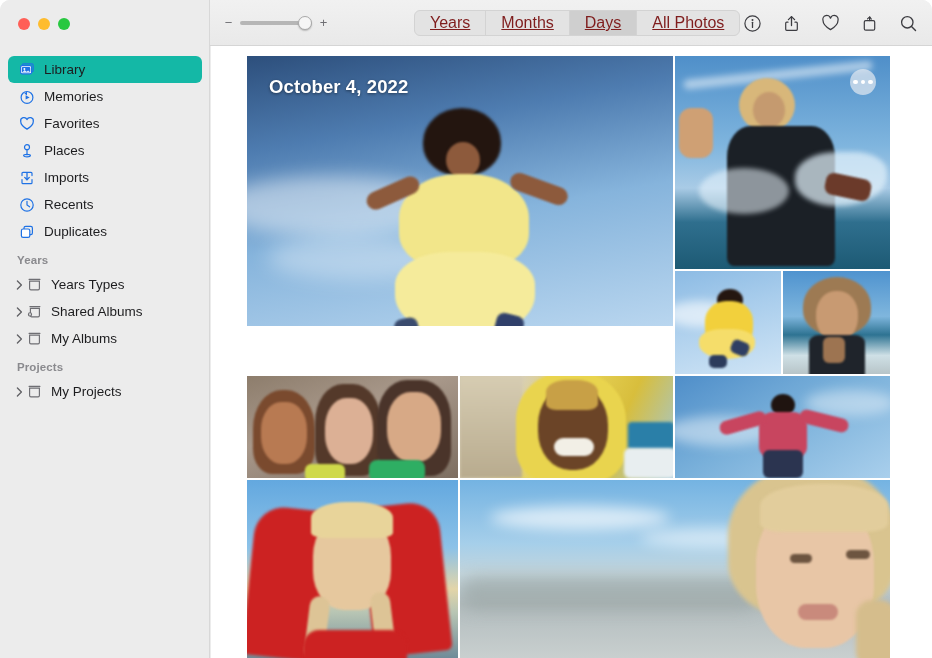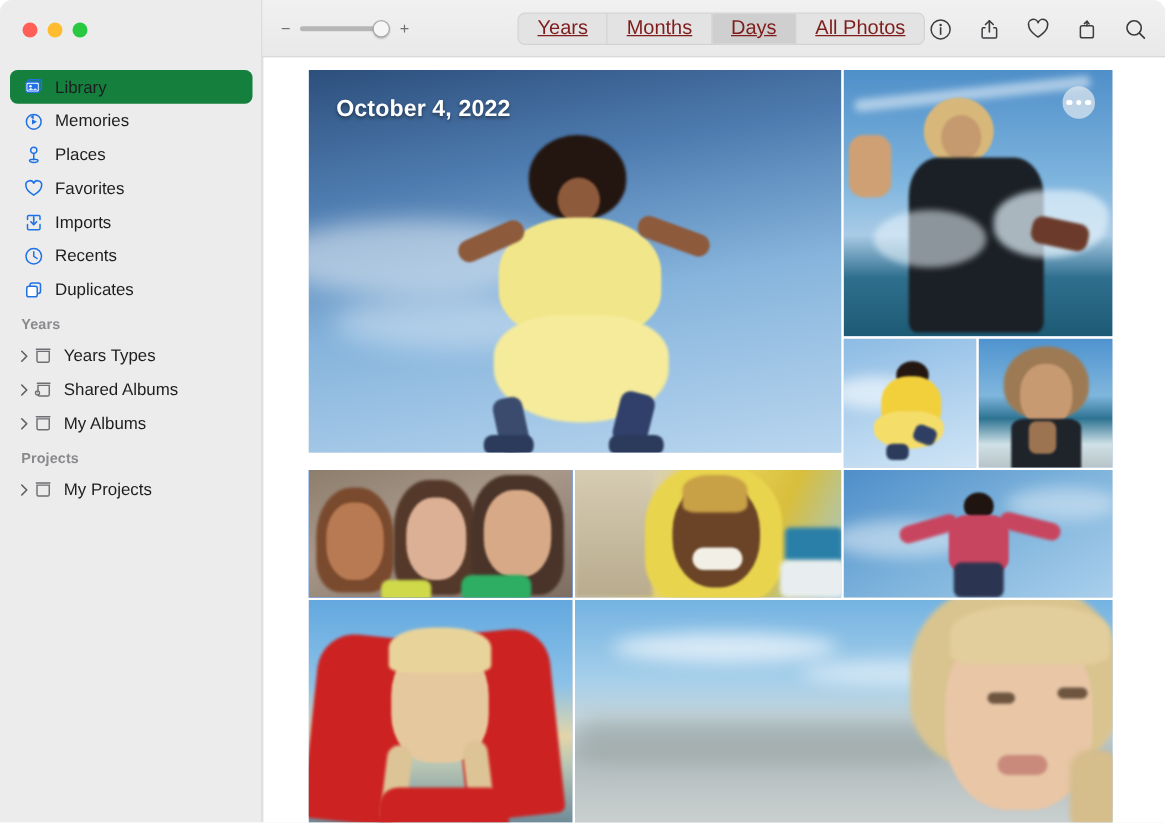"Library" .row.sel { background: #15803d -> #14b8a6 }
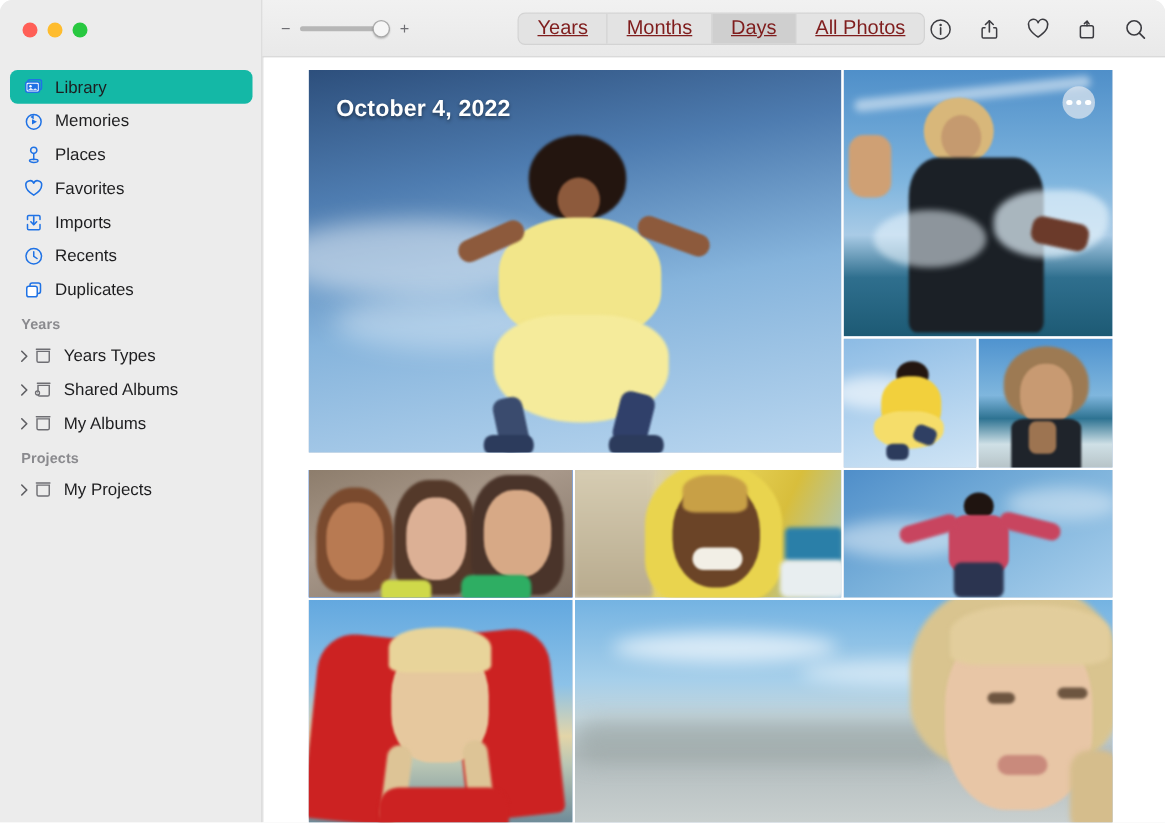"October 4, 2022" div.ph { height: 306px -> 270px }
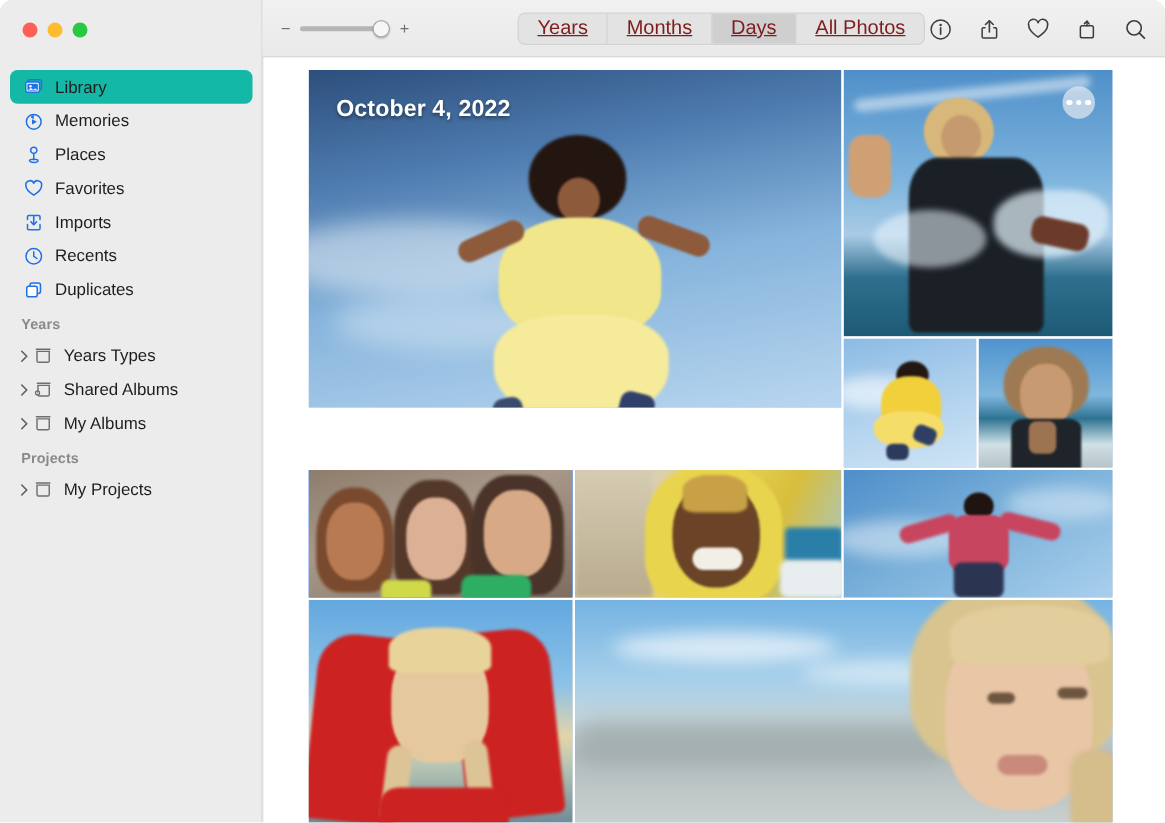"Places" div.row { order: before "Favorites" -> after "Favorites" }
